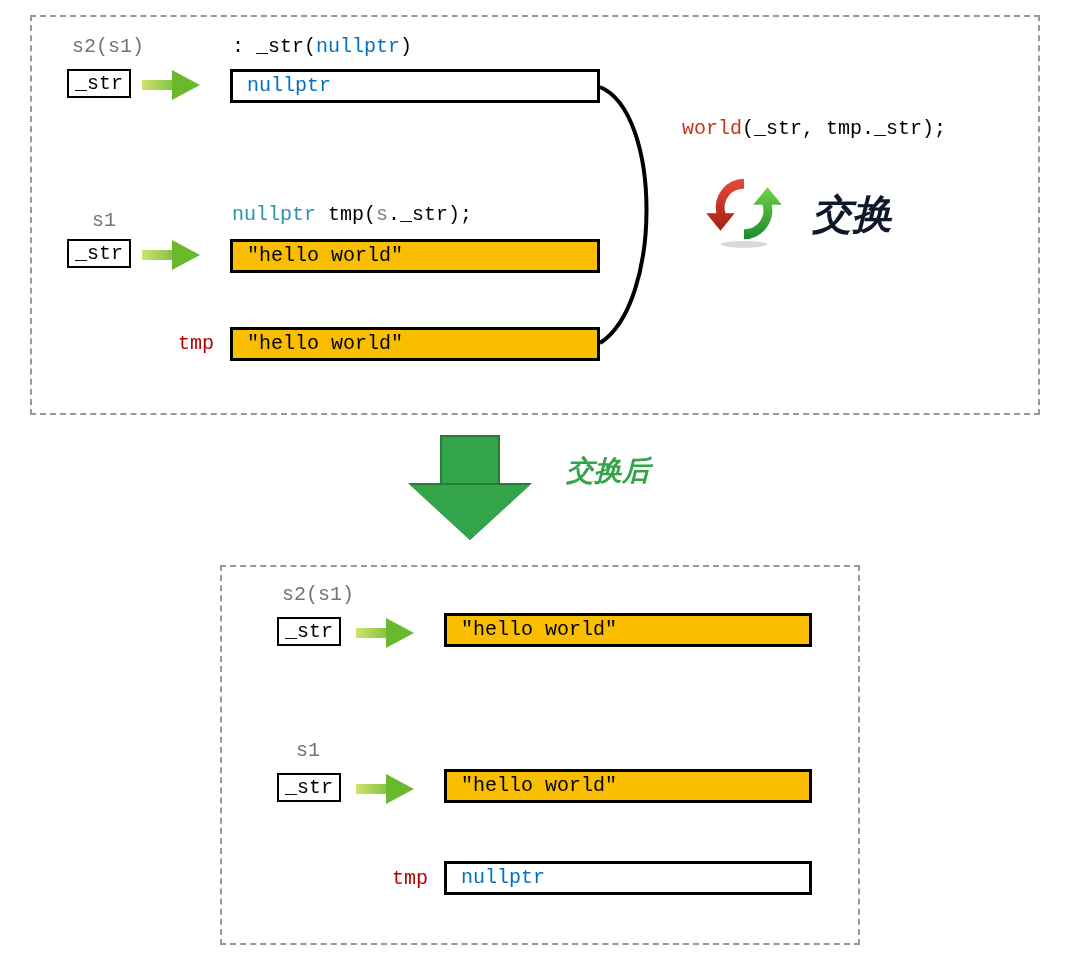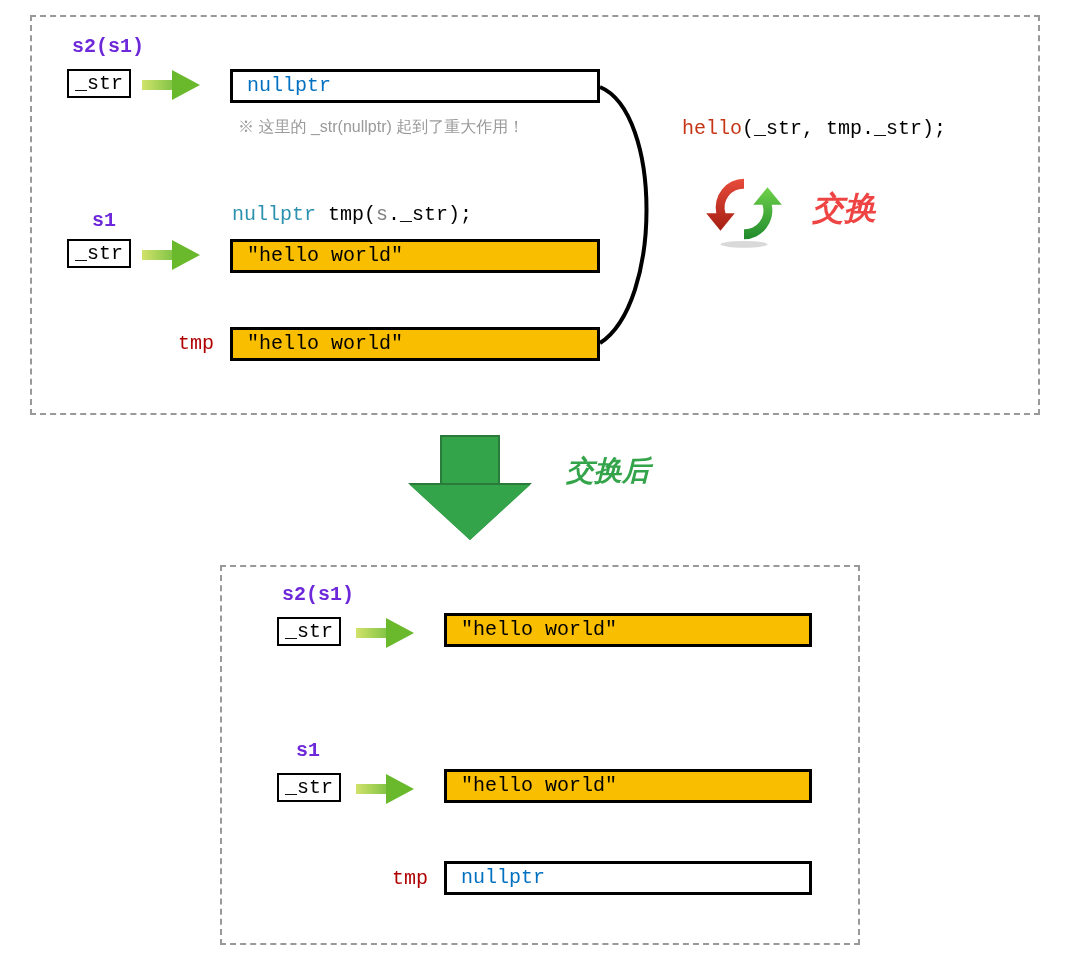"s2(s1)" .kw-dark { color: #6d28d9 -> #737373; font-weight: bold -> none }
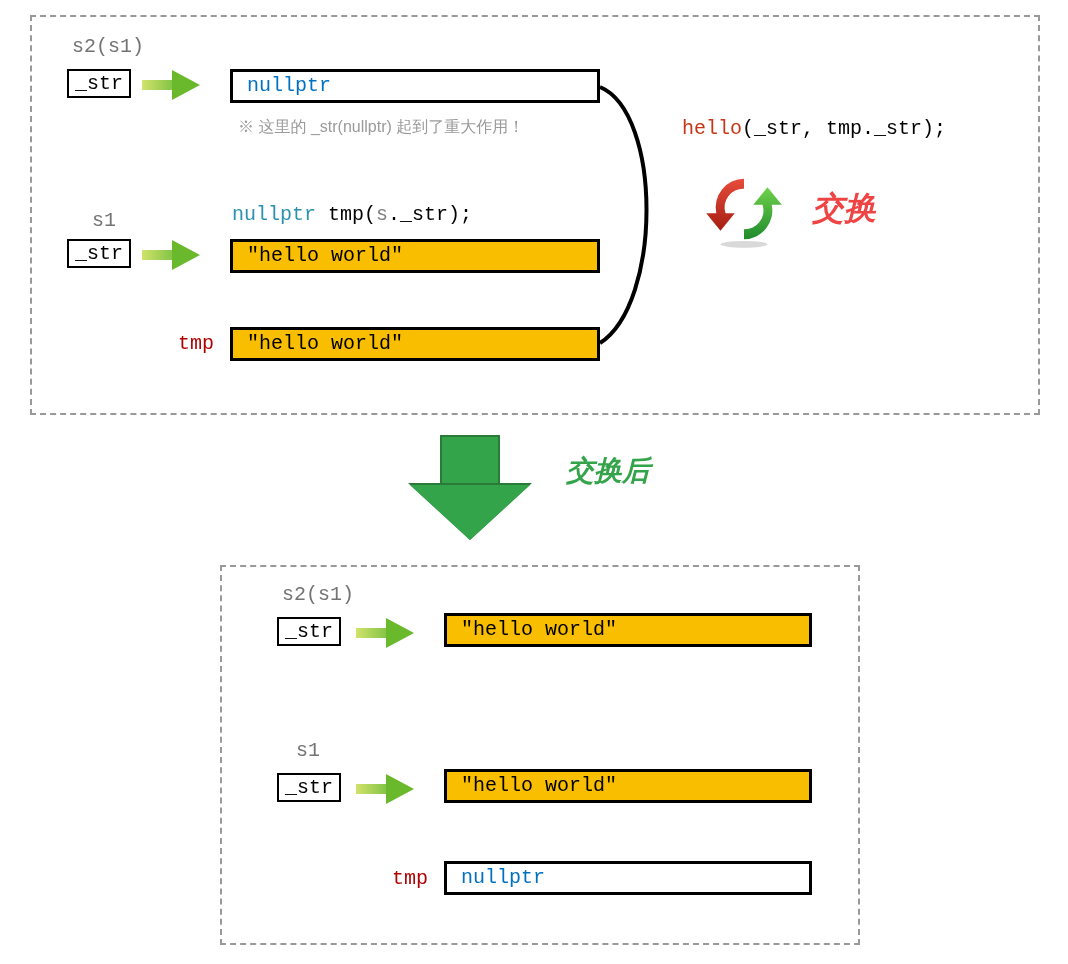": _str(nullptr)" div.abs { html: none -> <div> <span>: </span><span>_str</span><span>(</span><span>nullptr</span><span>)</span> </div> }
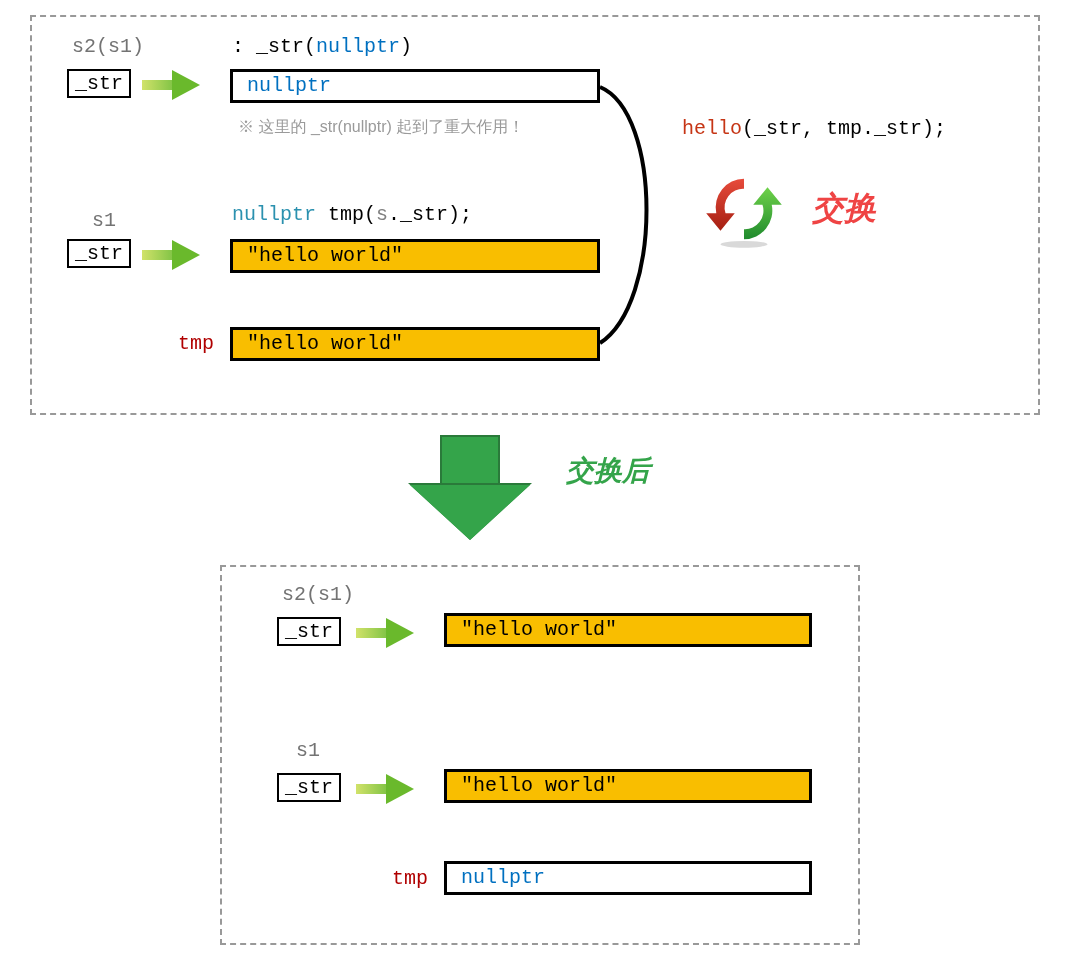"※ 这里的 _str(nullptr) 起到了重大作用！" div.abs { html: <div>※ 这里的 _str(nullptr) 起到了重大作用！</div> -> none }
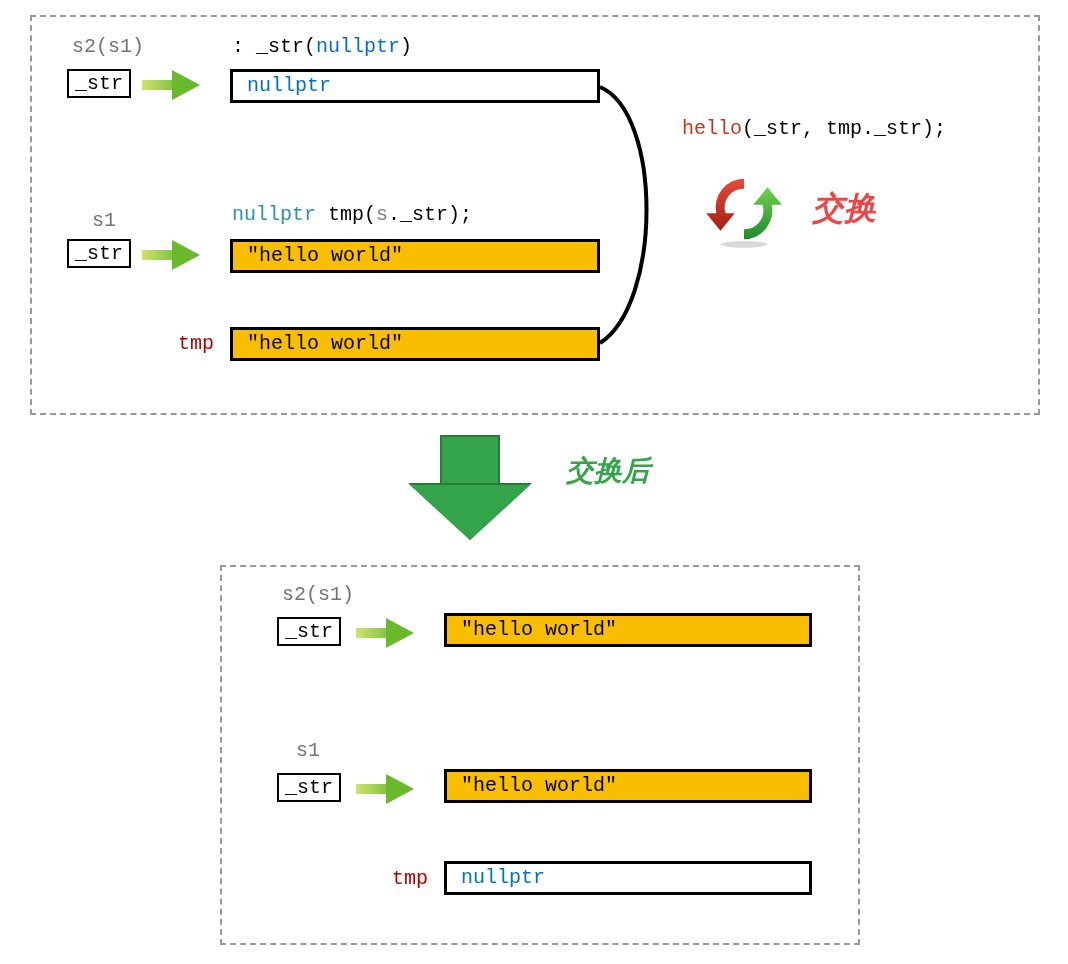"hello" span.kw-func { text: hello -> world }
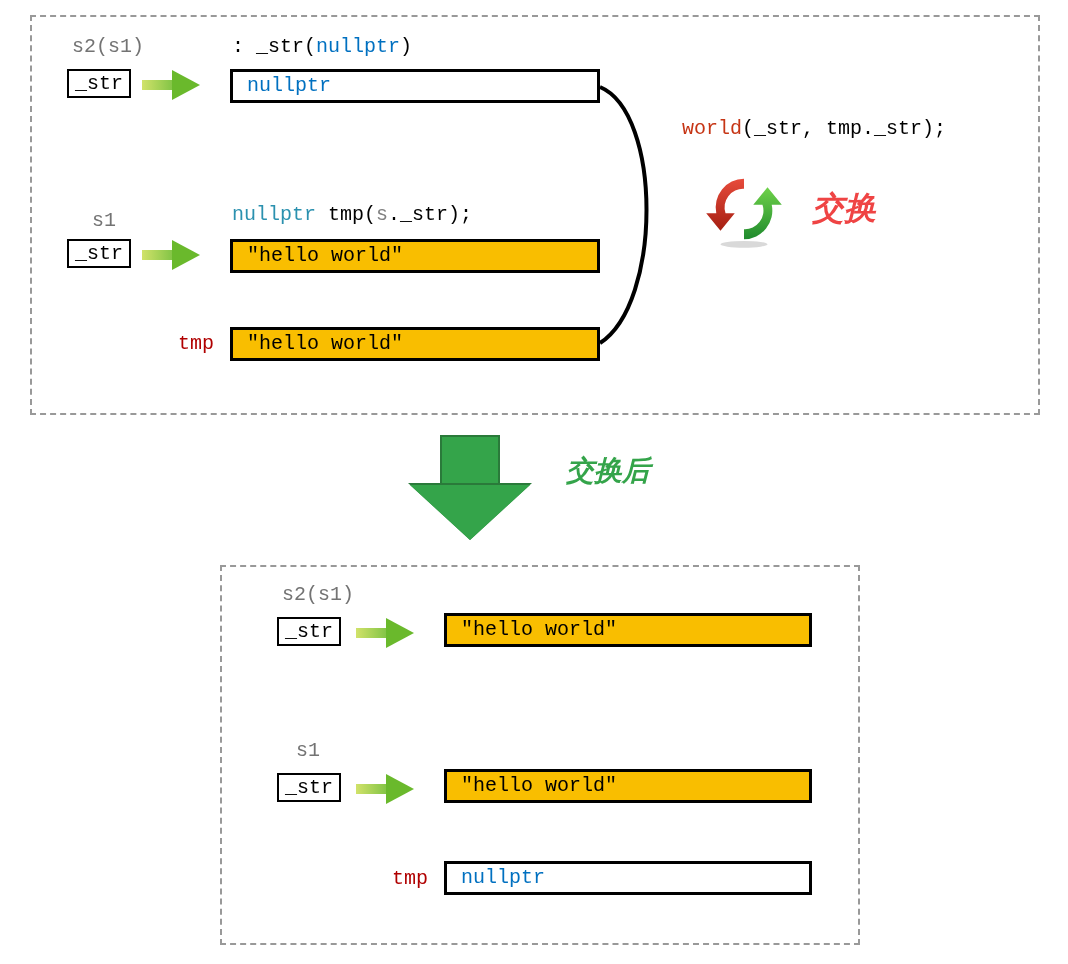"交换" div.abs { color: #ef4444 -> #0f172a; font-size: 32px -> 40px }
